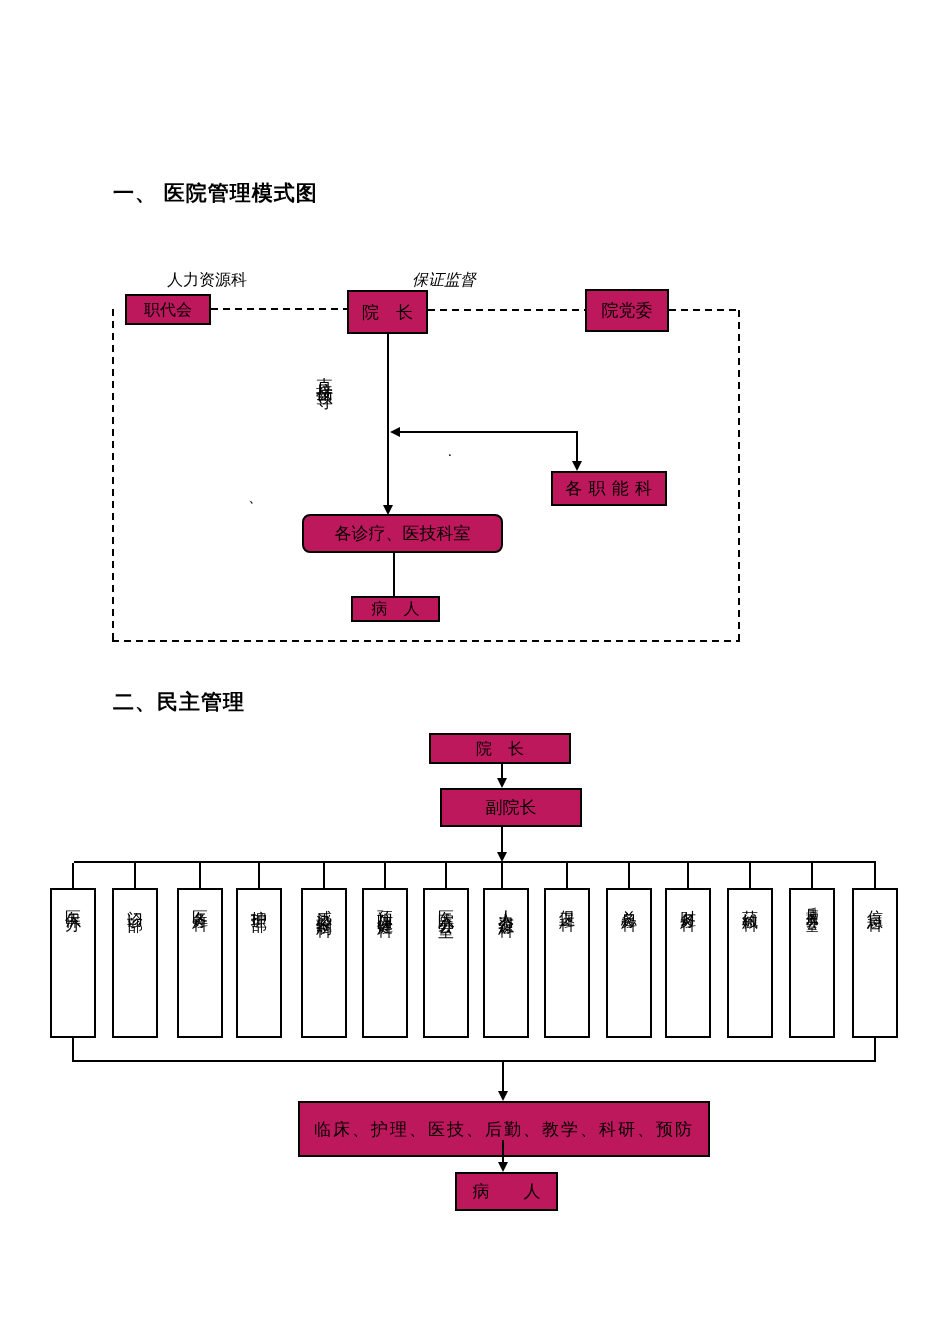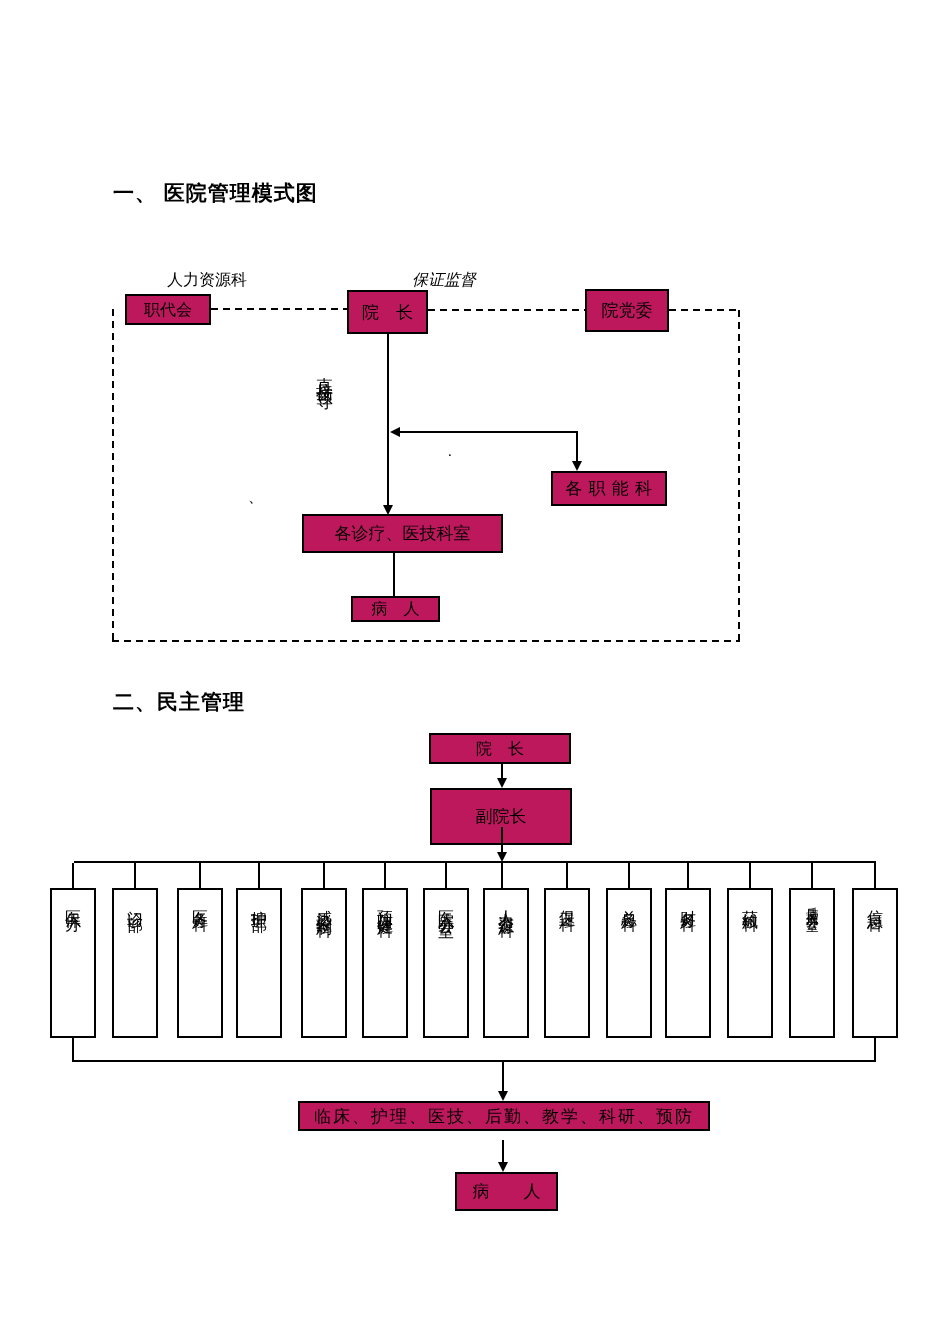"各诊疗、医技科室" div.box { border-radius: none -> 8px }
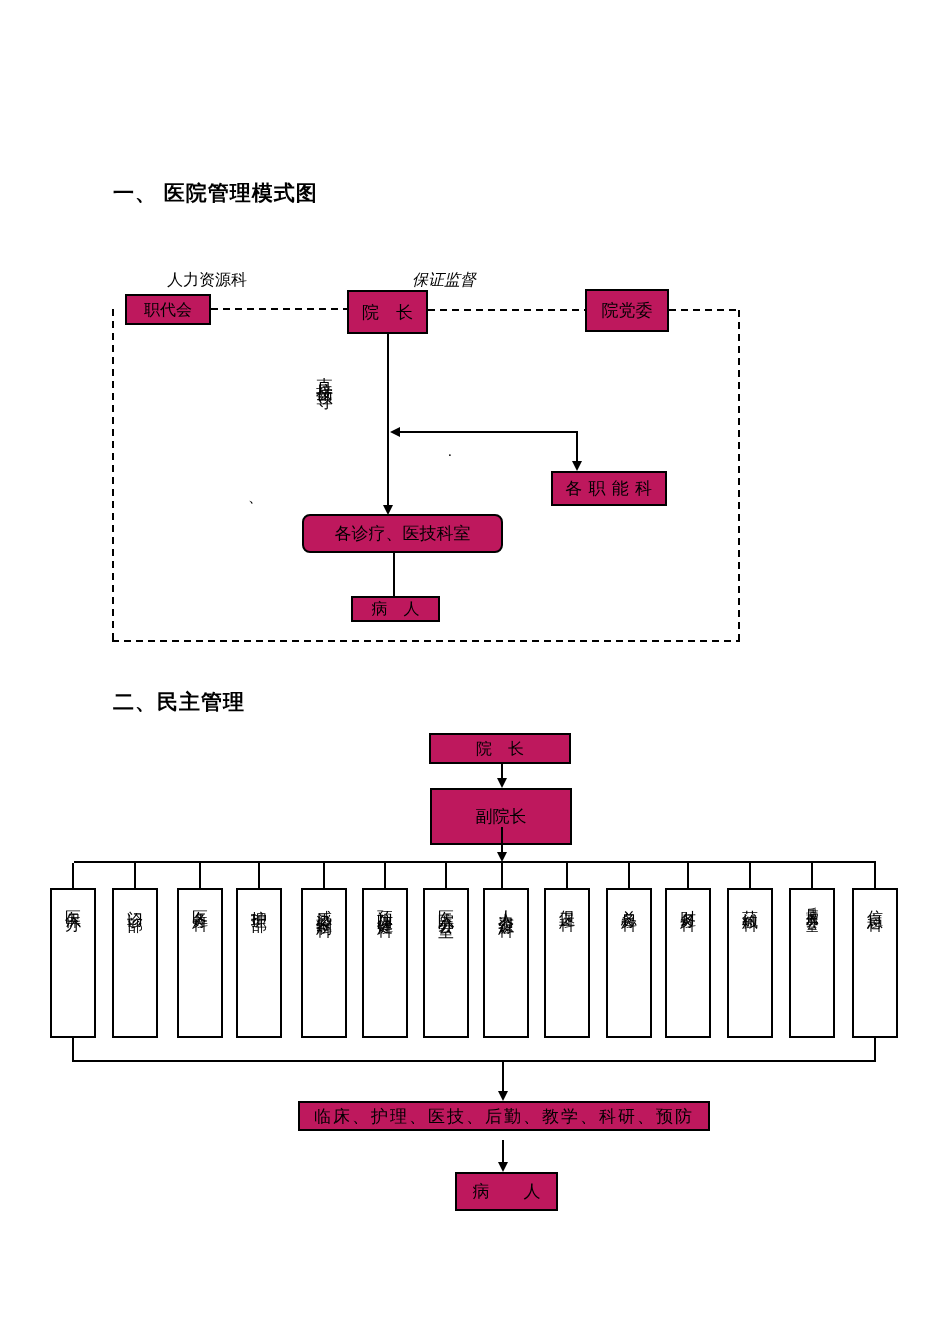"副院长" div.box { height: 57px -> 39px; left: 430px -> 440px }
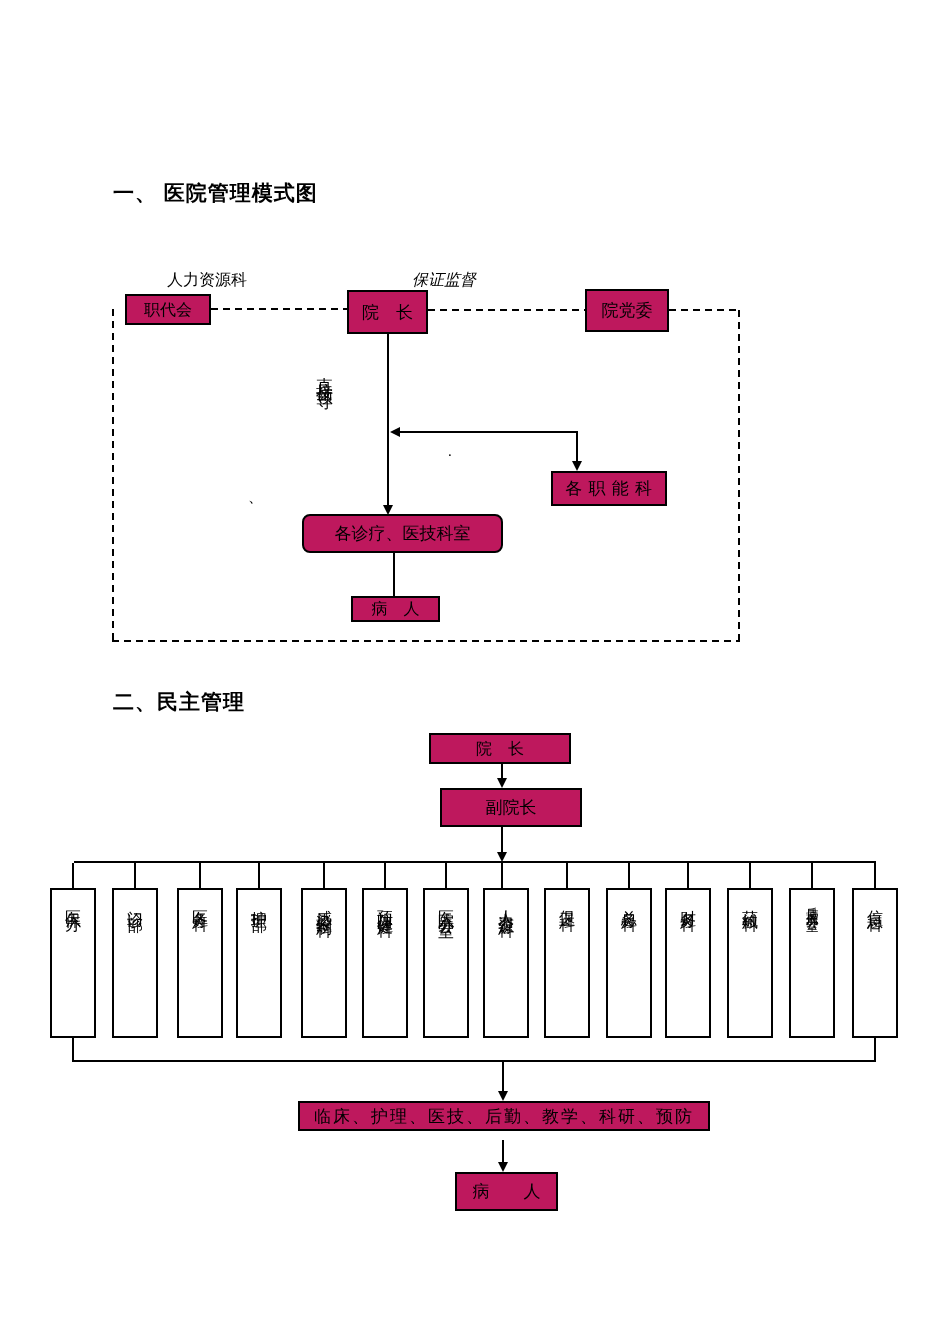"临床、护理、医技、后勤、教学、科研、预防" div.box { height: 30px -> 56px }
